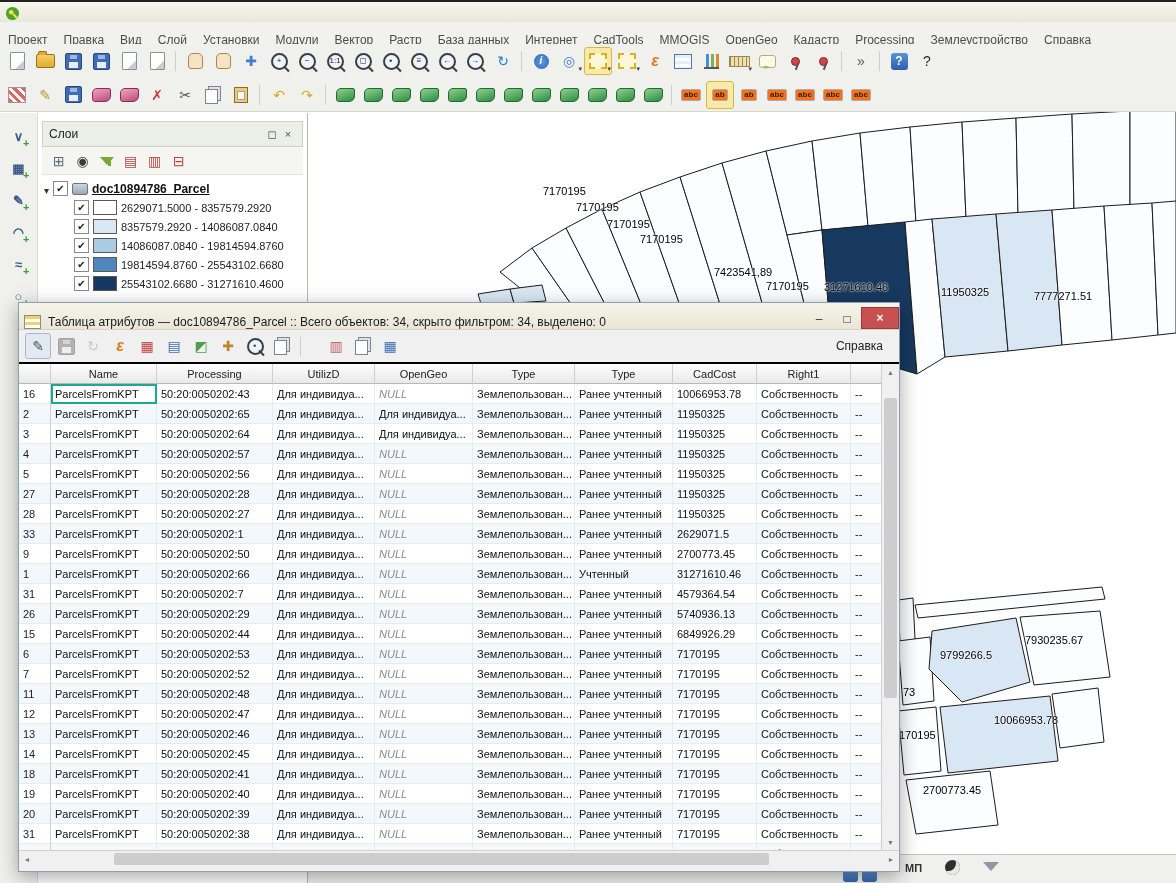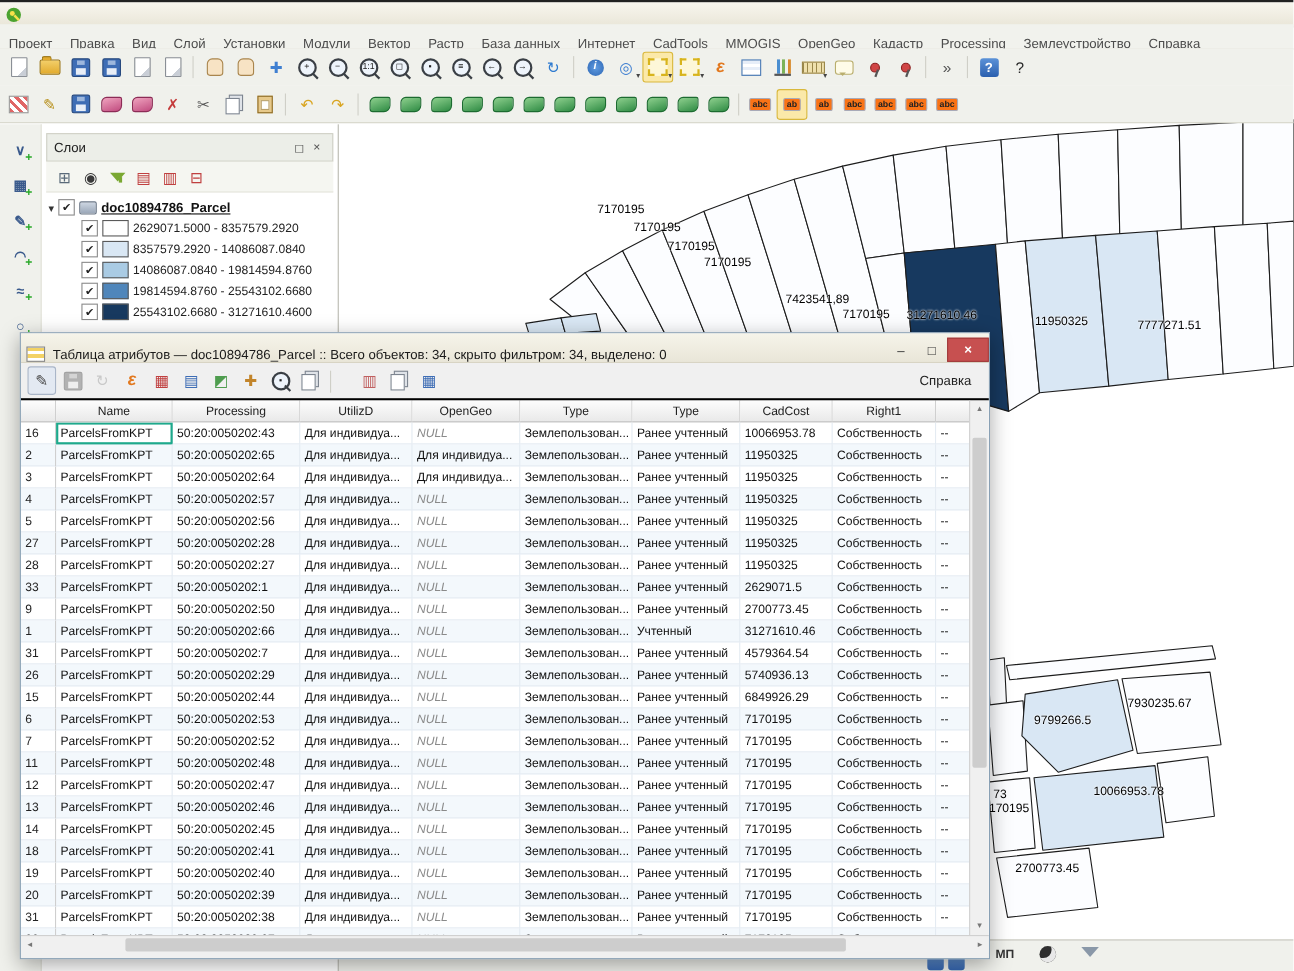"73" div.map-label { top: 724px -> 694px }
